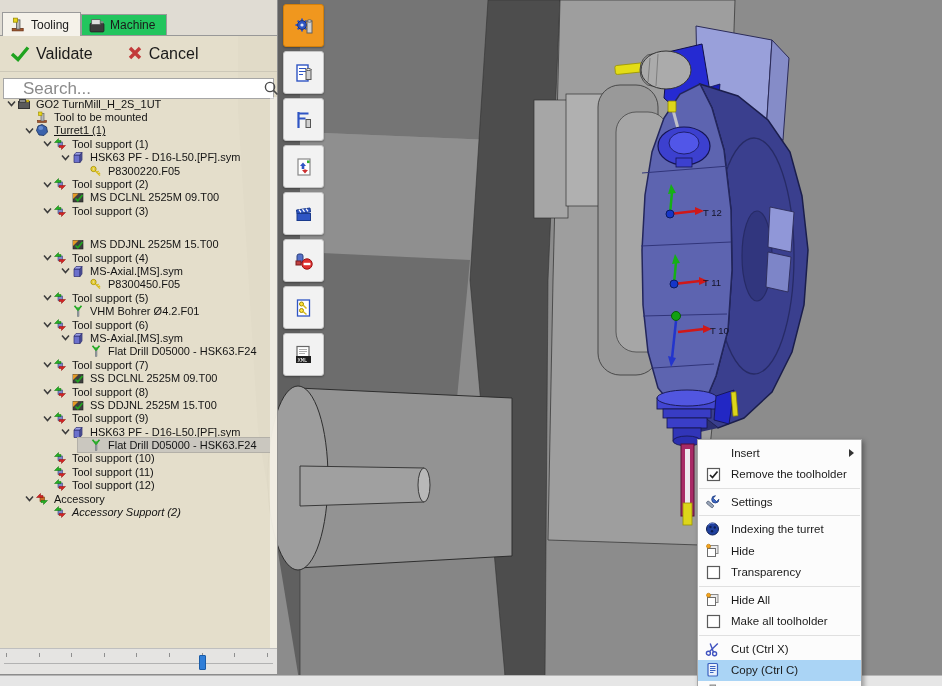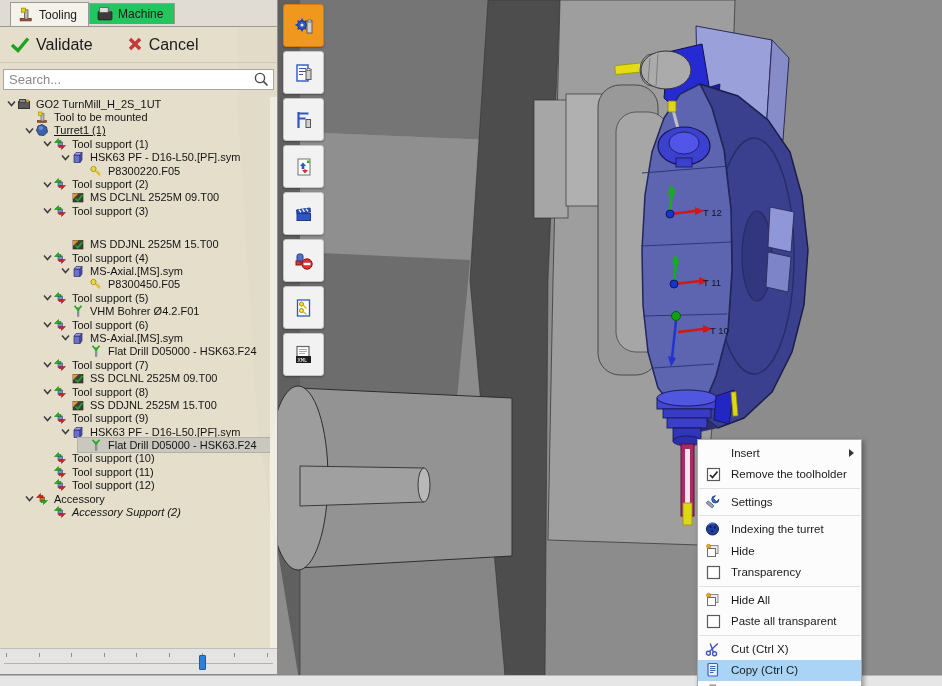"Tooling" .tabbar { align-items: center -> flex-end; height: 27px -> 36px; padding-left: 10px -> 2px }
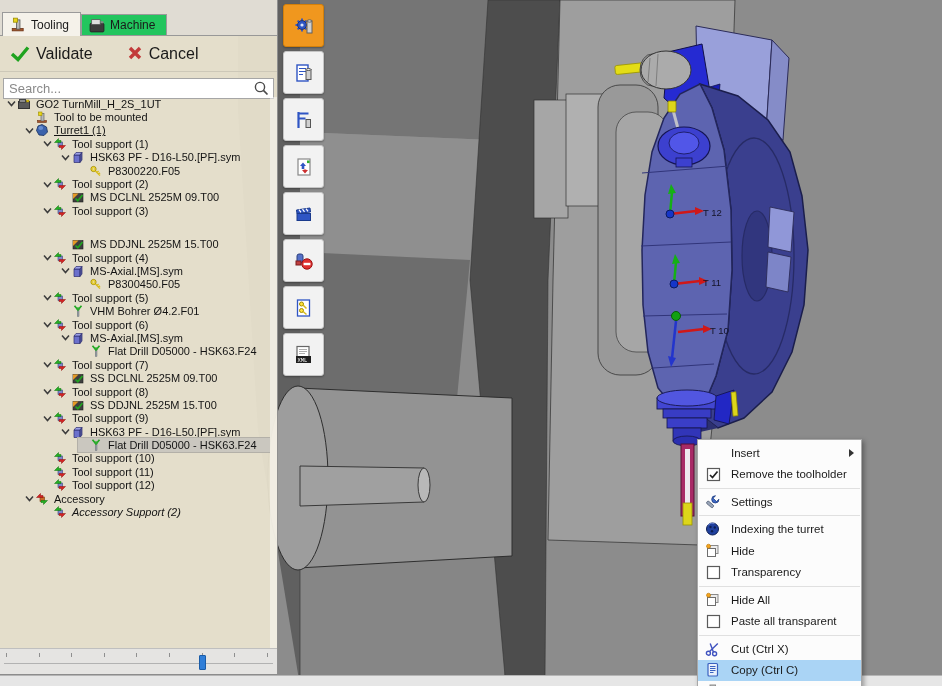"Search..." .searchbox input { font-size: 13px -> 17px; padding: 0 5px -> 0 19px }
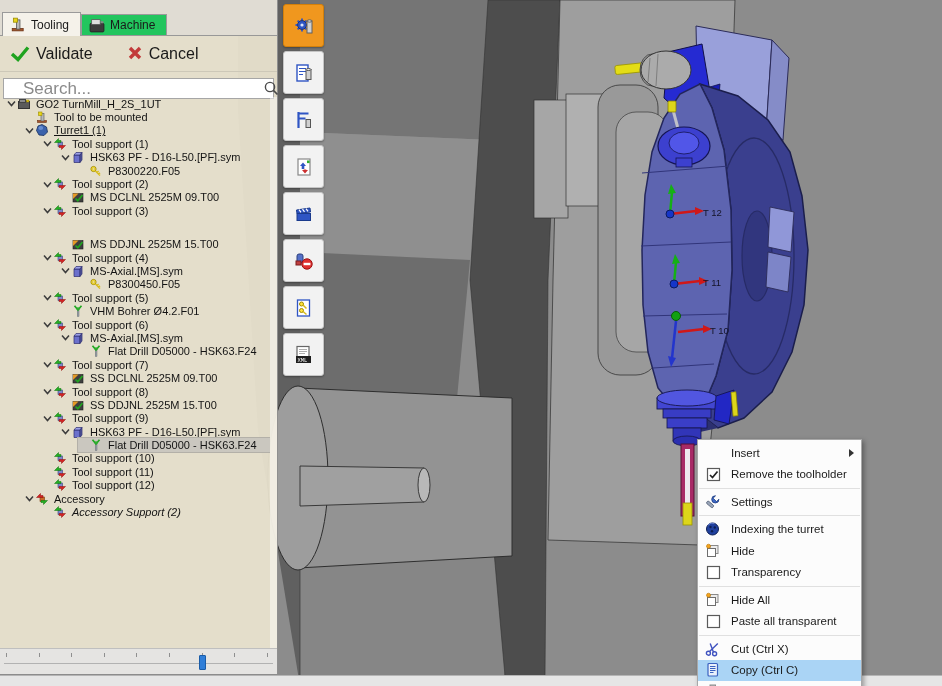"Paste all transparent" span.mlabel { text: Paste all transparent -> Make all toolholder }
